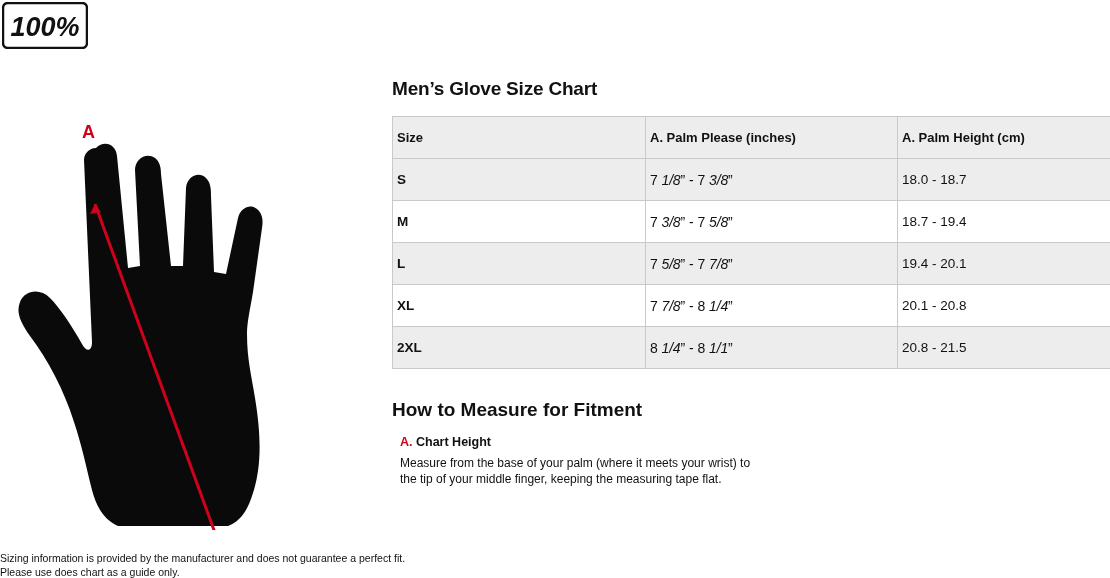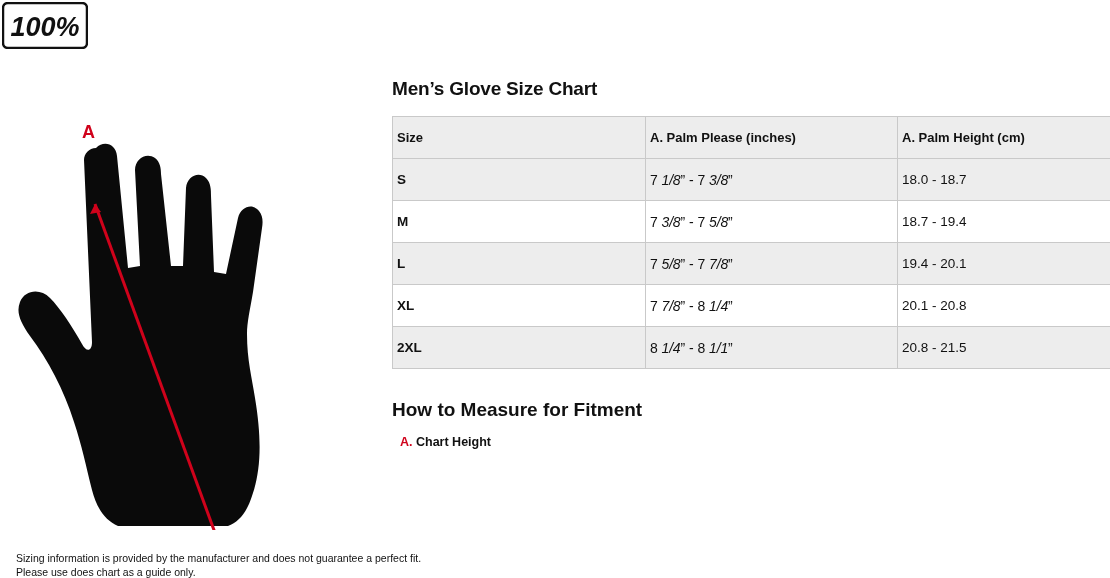"Measure from the base of" div.fit-text { html: none -> <div>Measure from the base of your palm (where it meets your wrist) to the tip of your middle finger, keeping the measuring tape flat.</div> }
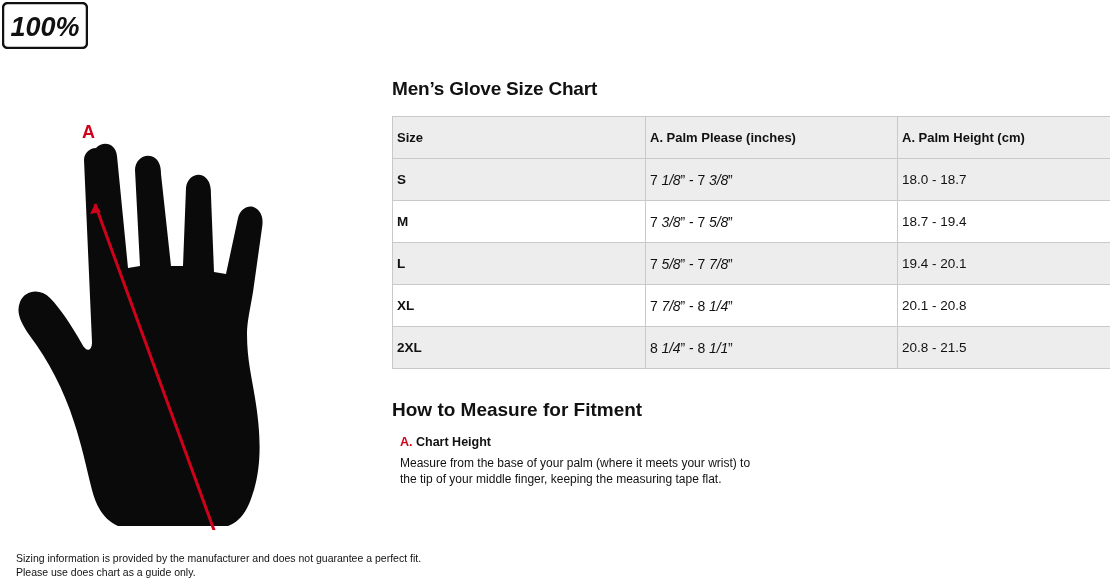"Sizing information is provided by" .footer { left: 16px -> 0 }
